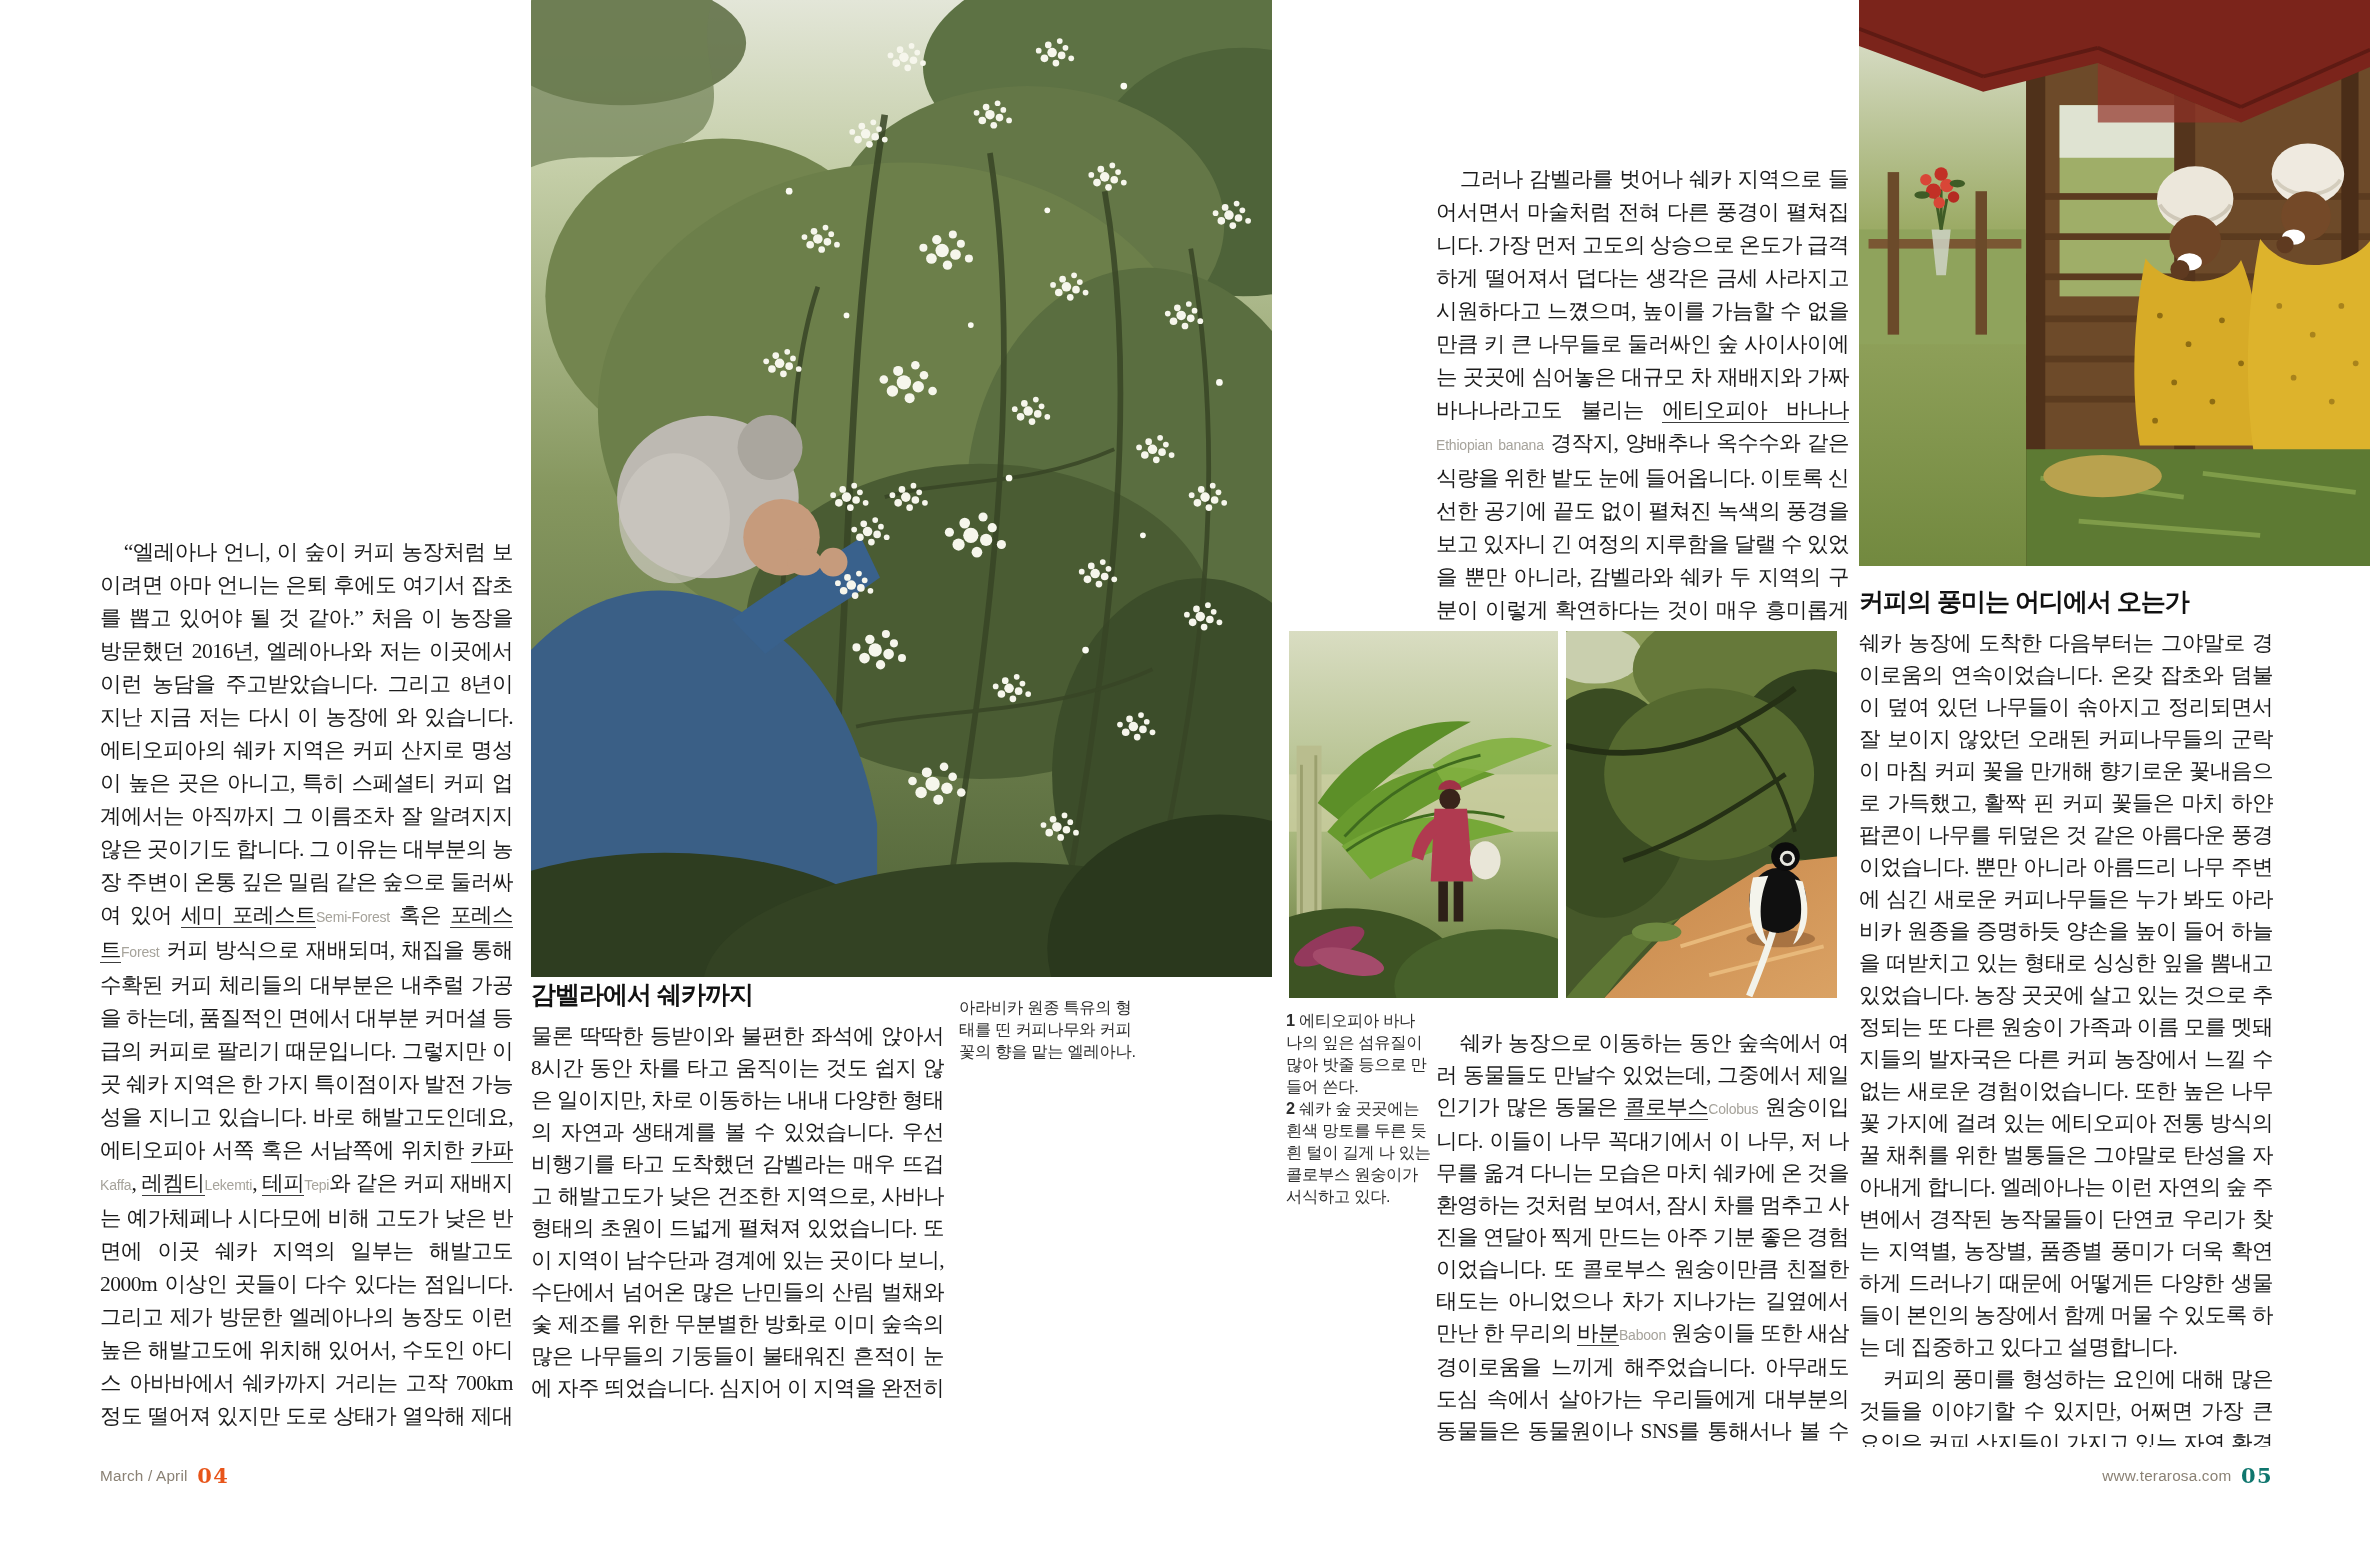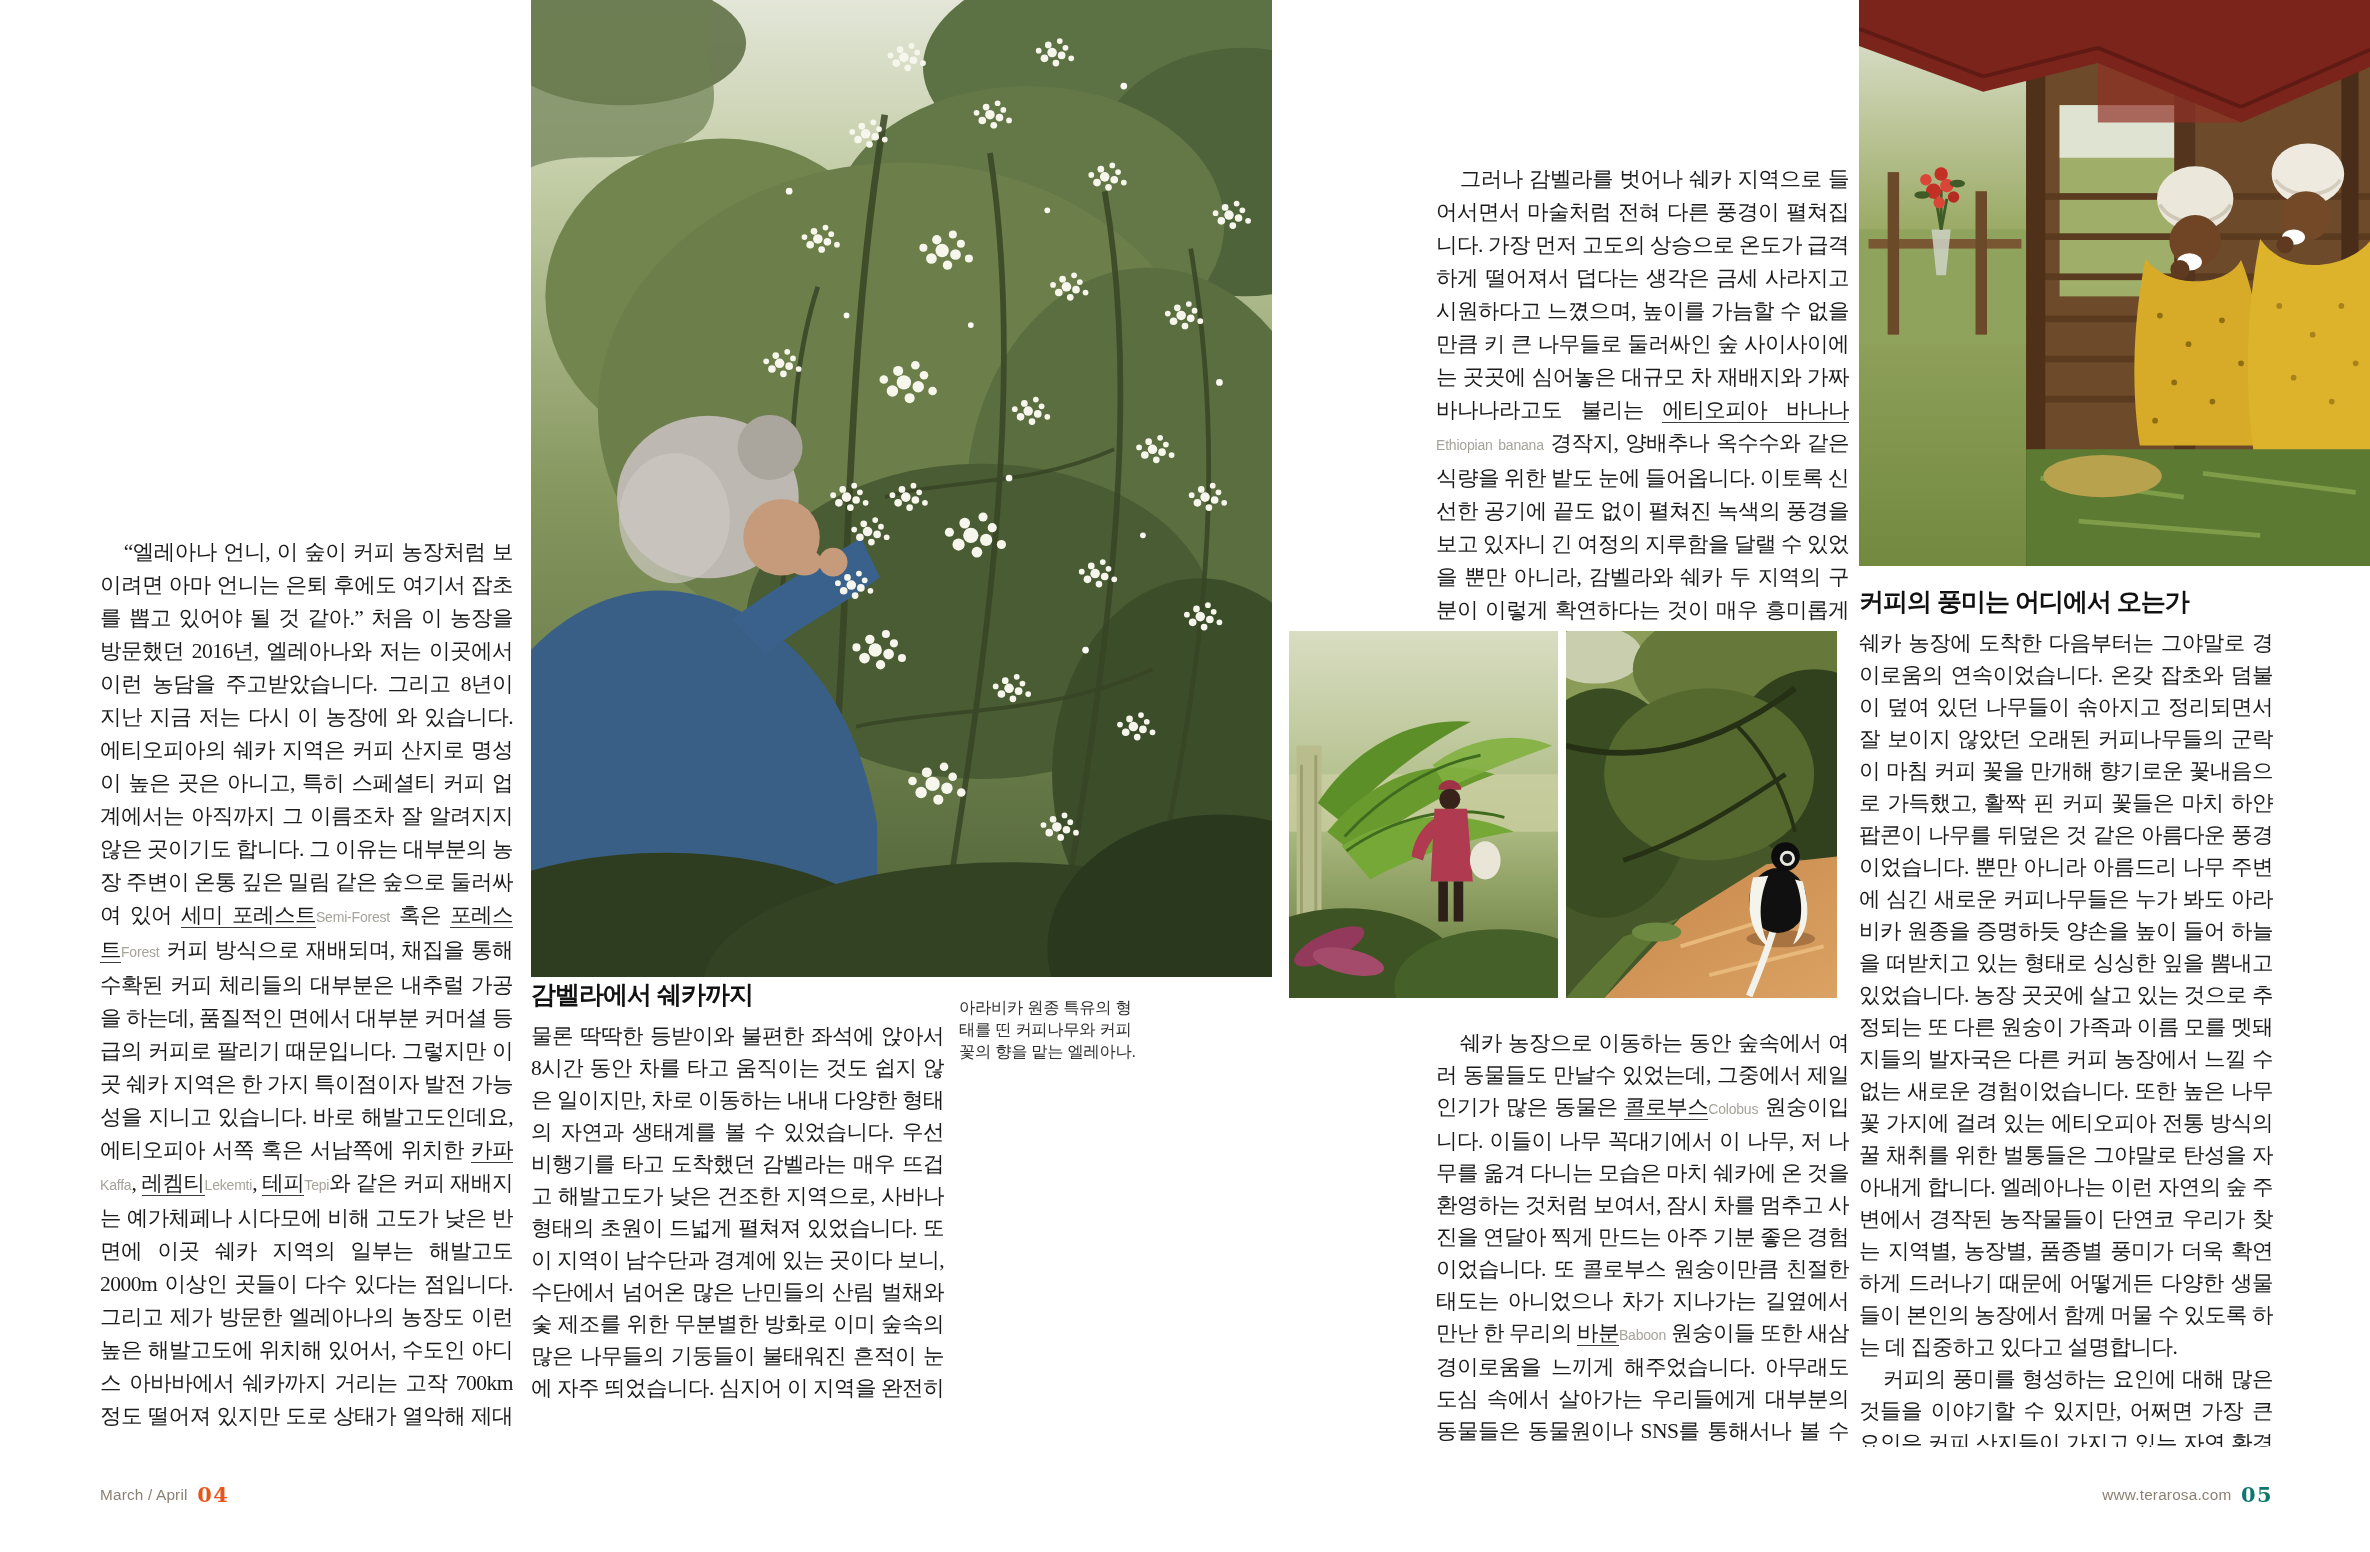"1 에티오피아 바나나의 잎은 섬유질이" div.caption { html: none -> <div> <p><b>1</b> <span>에티오피아 바나나의 잎은 섬유질이 많아 밧줄 등으로 만들어 쓴다.</span></p> <p><b>2</b> <span>쉐카 숲 곳곳에는 흰색 망토를 두른 듯 흰 털이 길게 나 있는 콜로부스 원숭이가 서식하고 있다.</span></p> </div> }
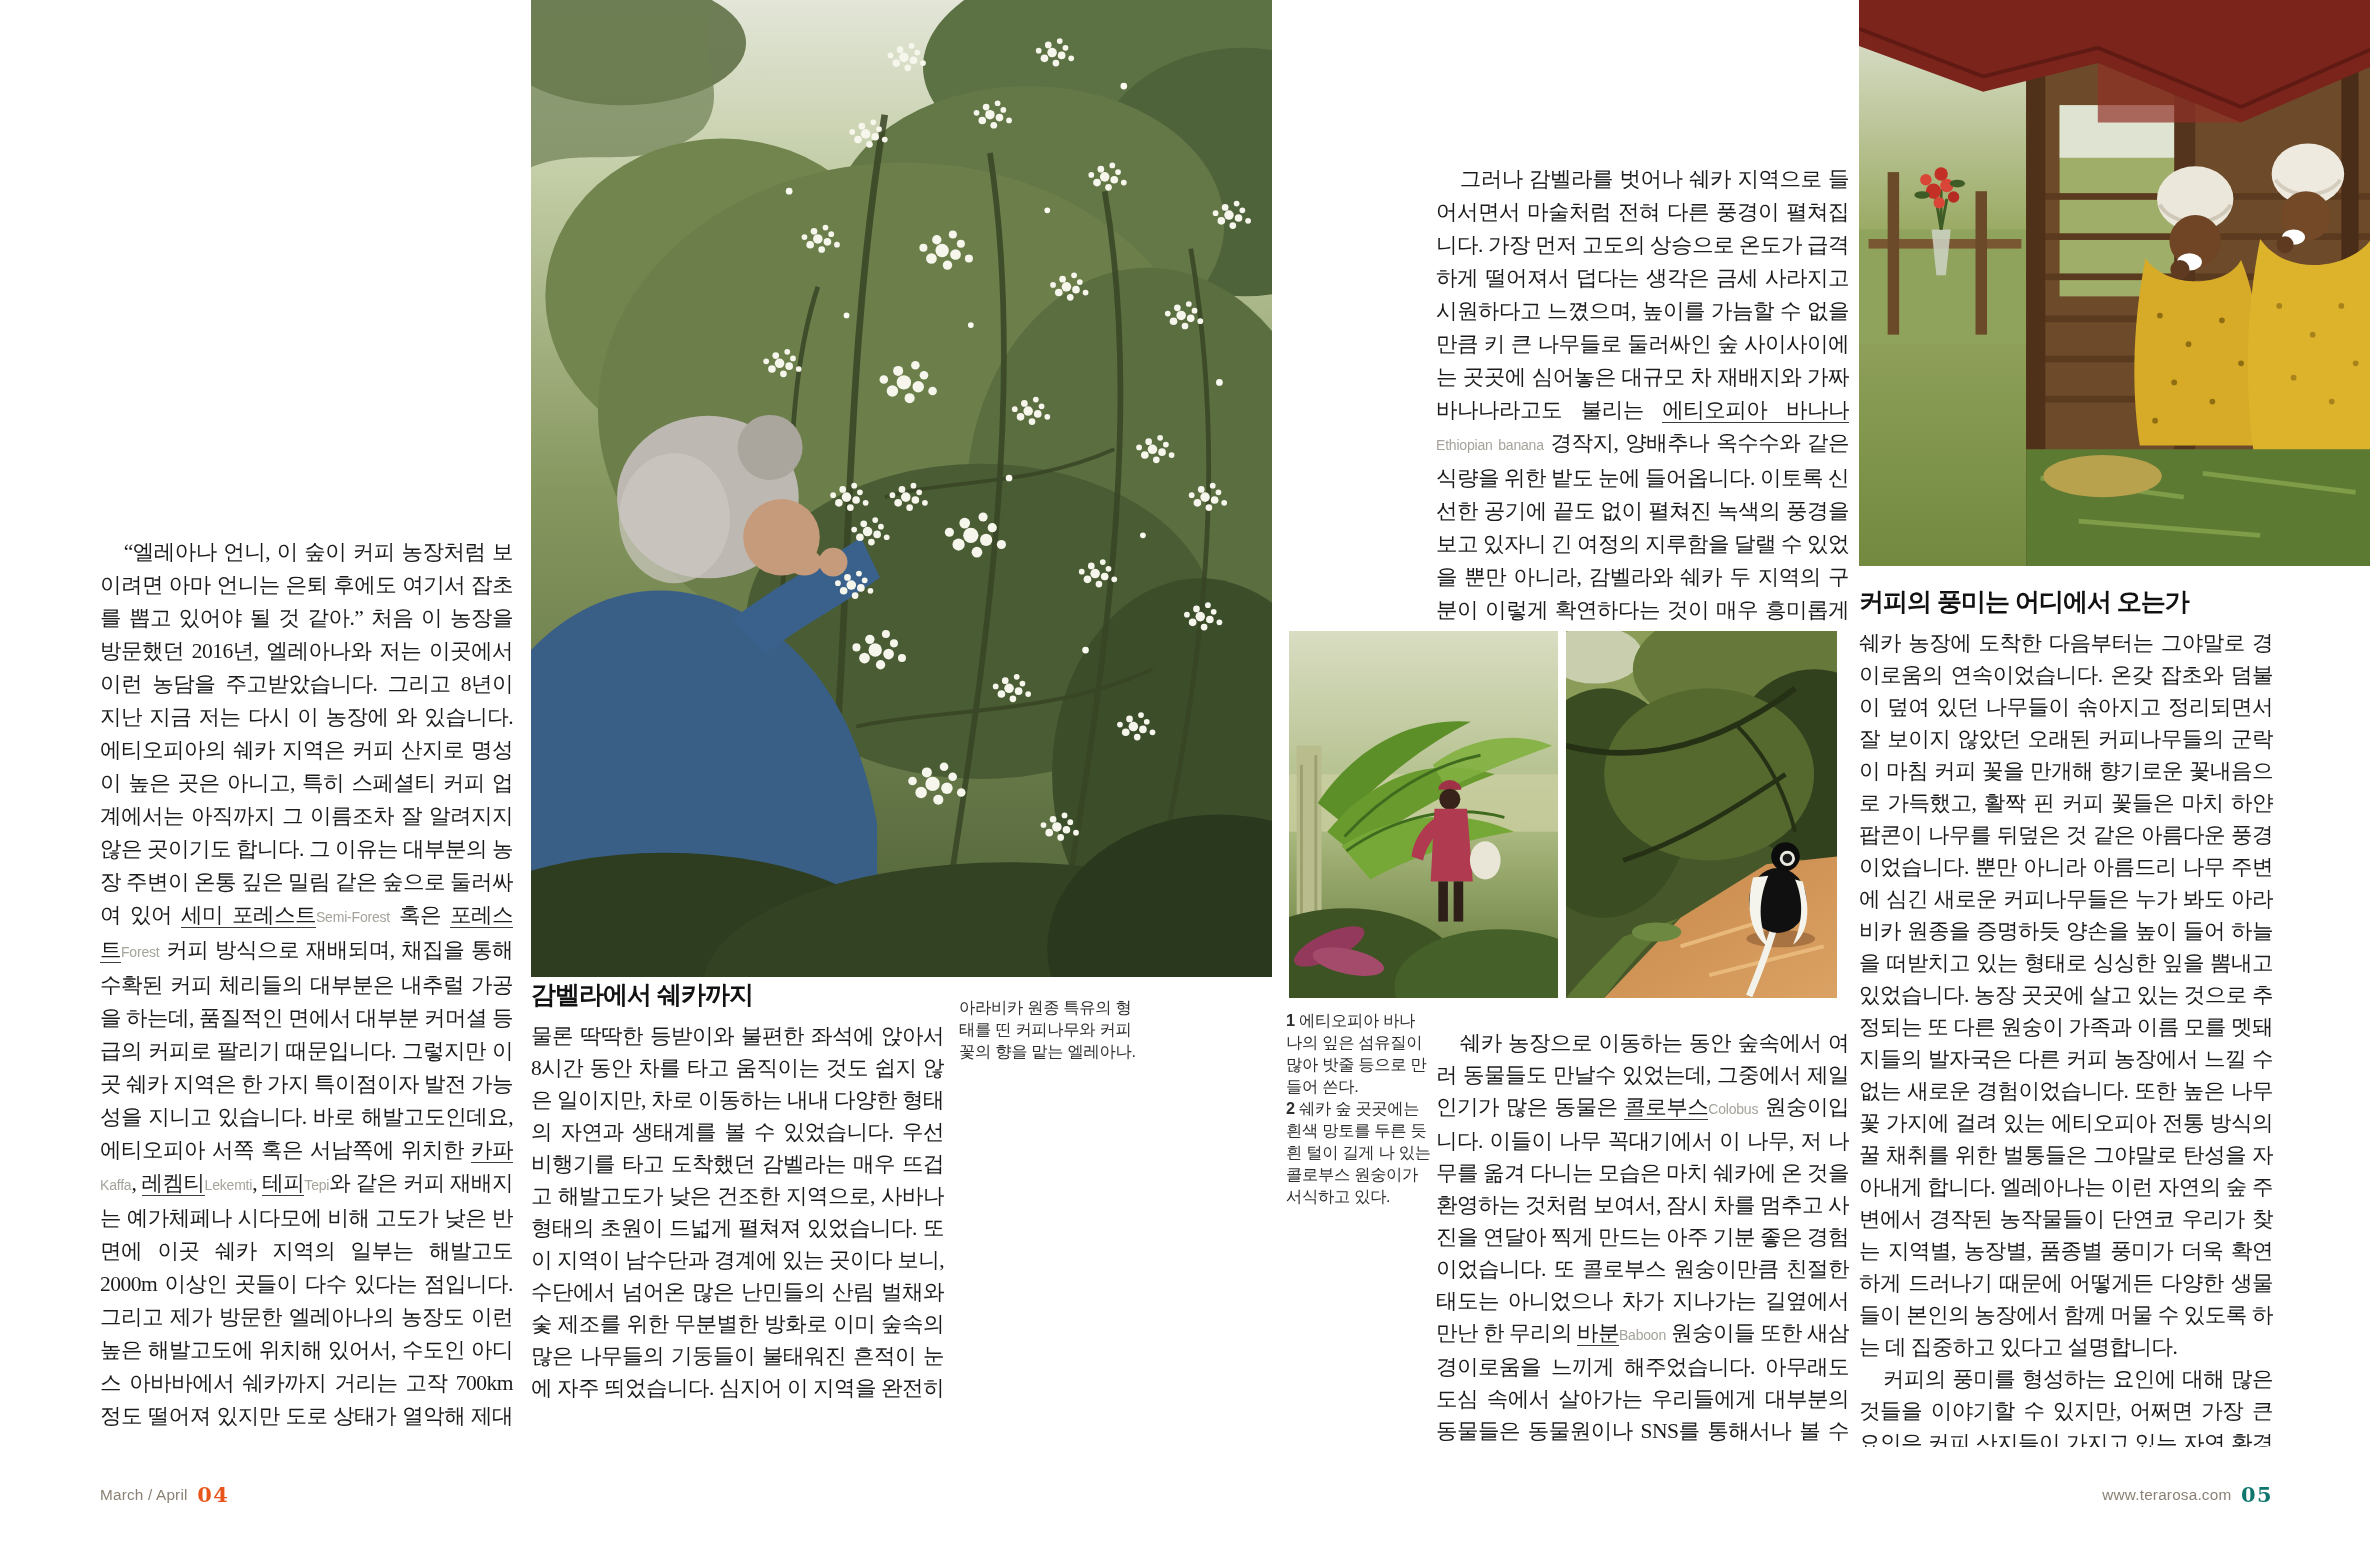"04" .pagenum { margin-top: 19px -> none }
